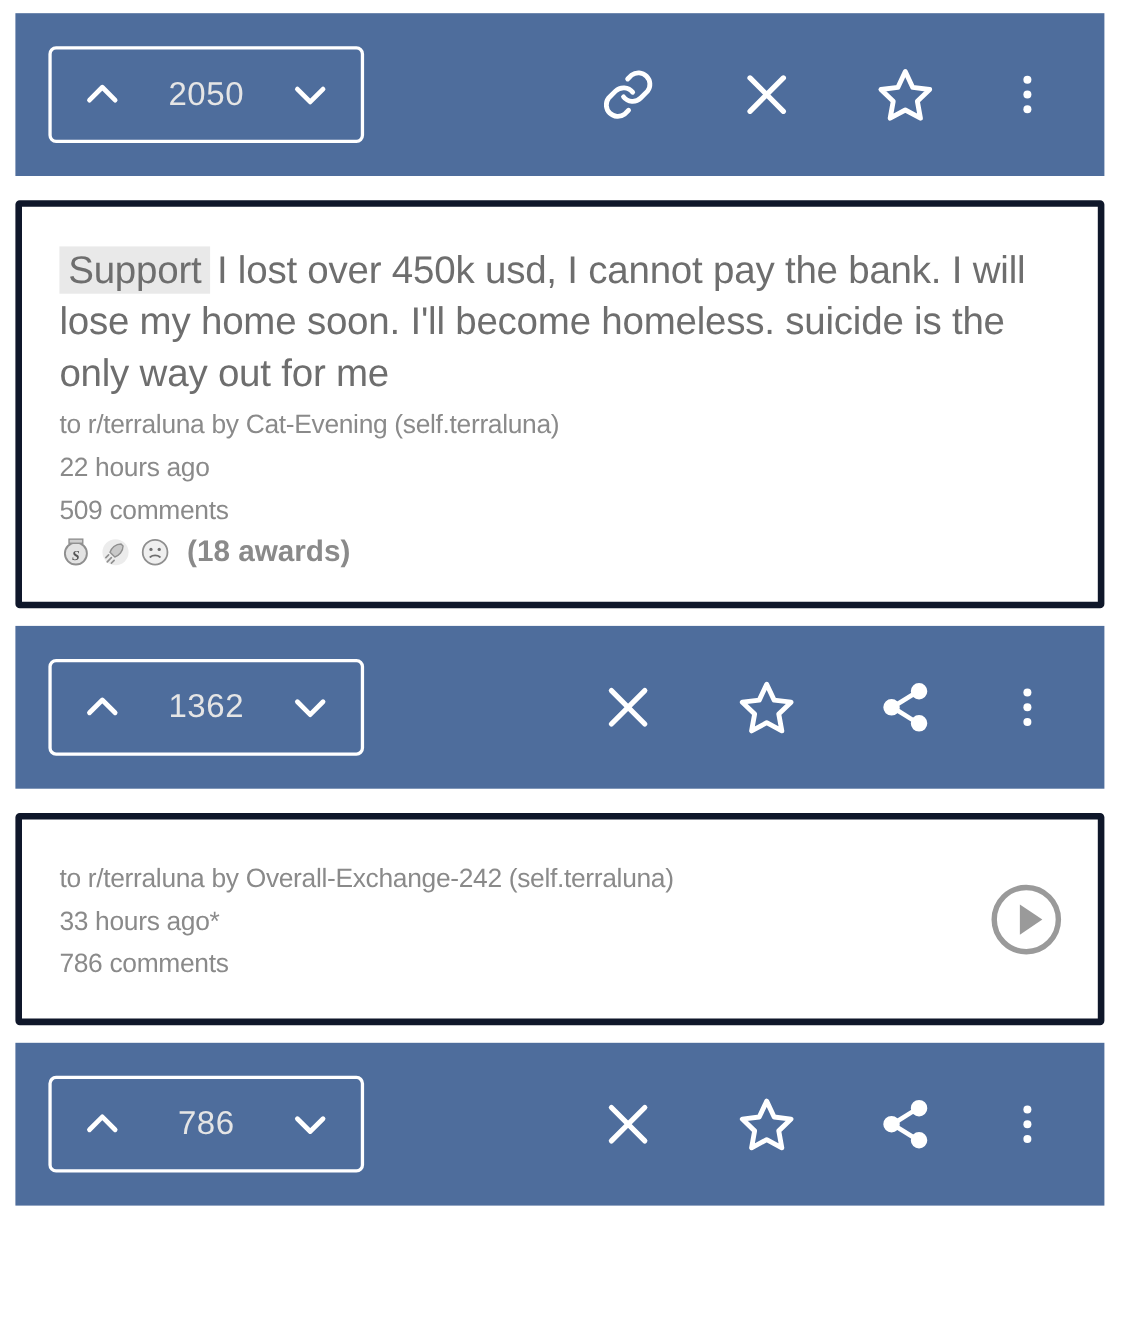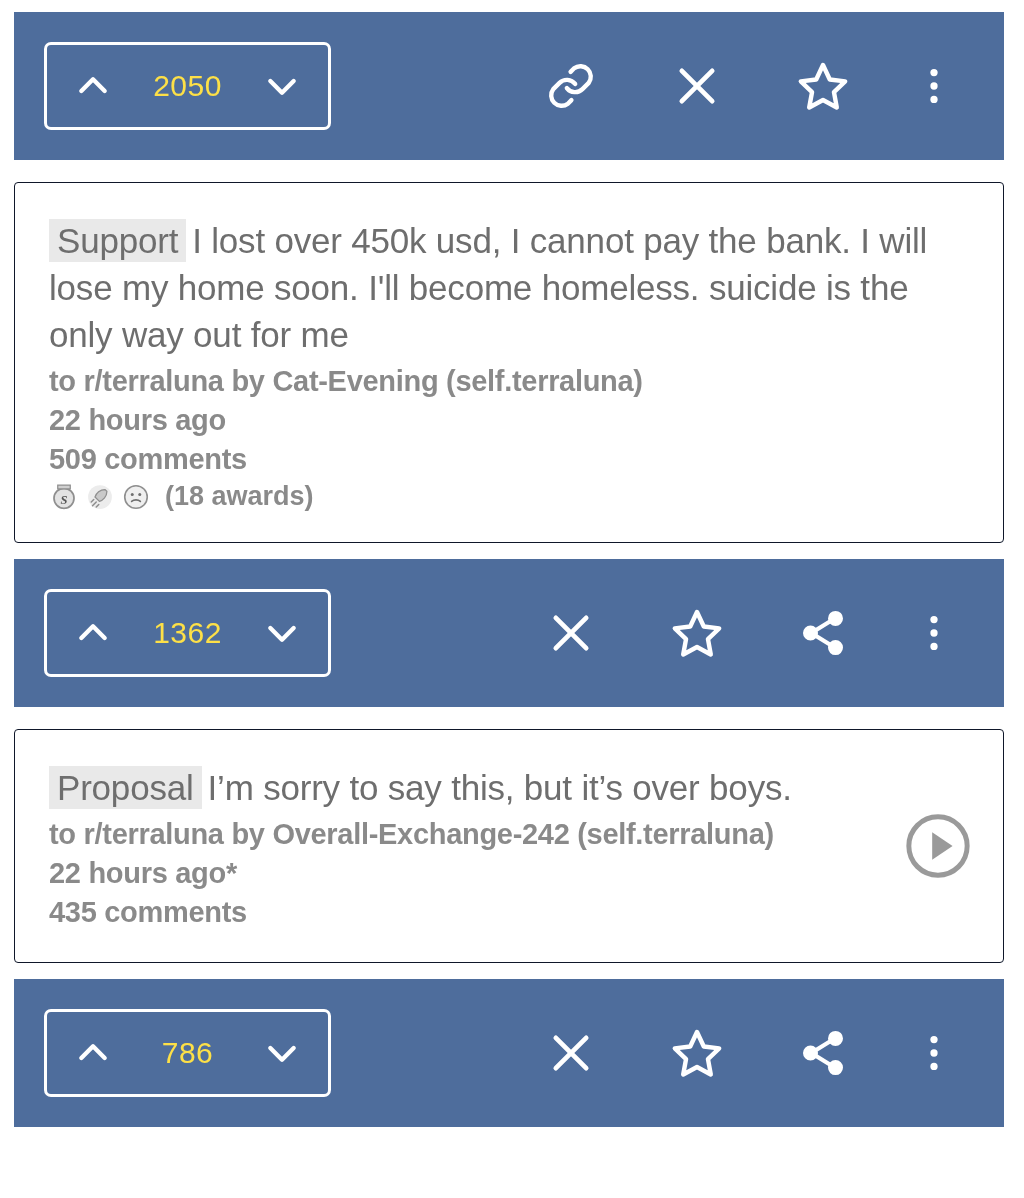"2050" .vote-count { color: #fde047 -> #e5e5e5 }
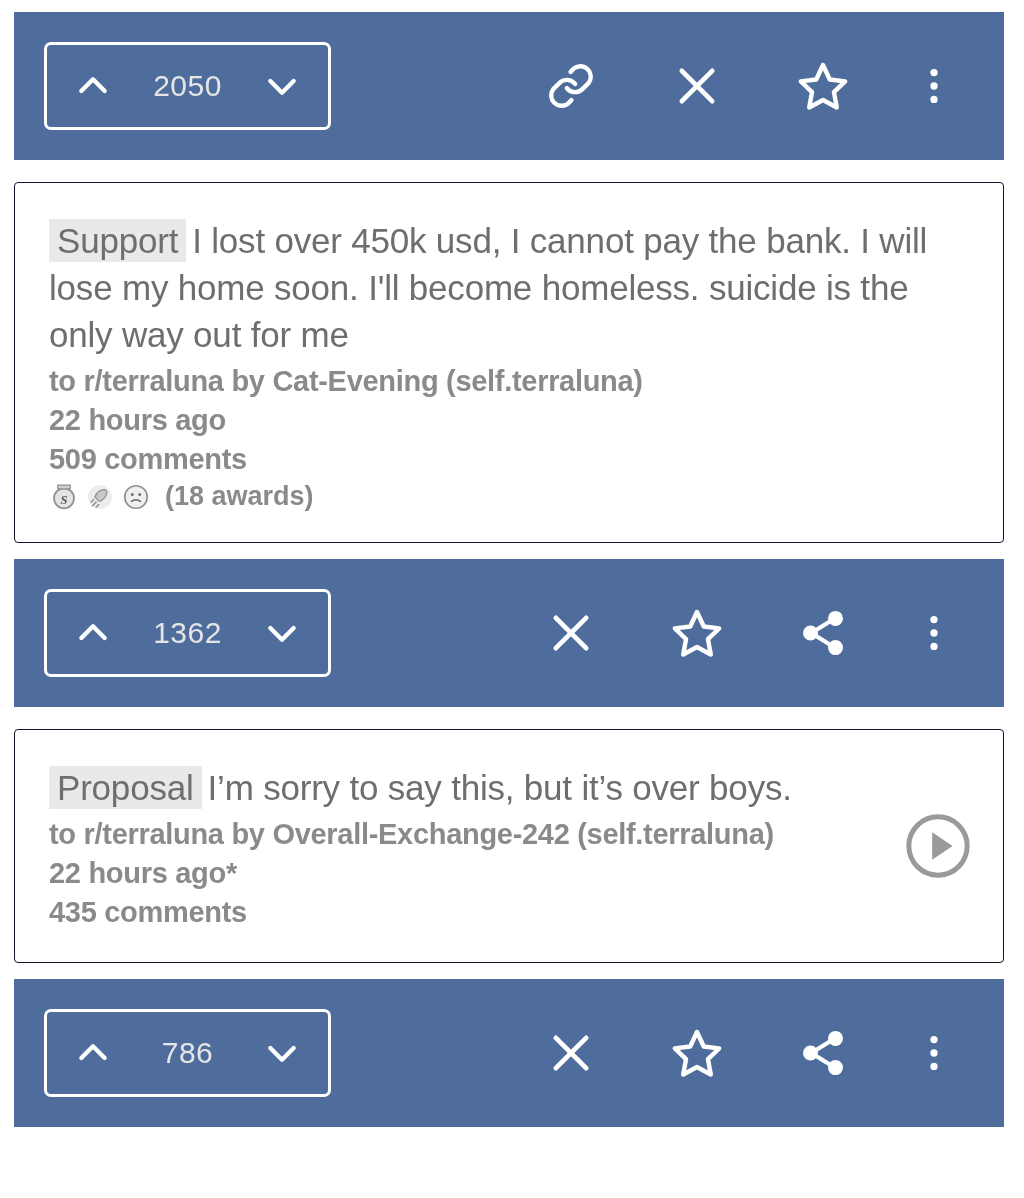"Support I lost over 450k" .card { border: 1px solid #0f172a -> 6px solid #0f172a }
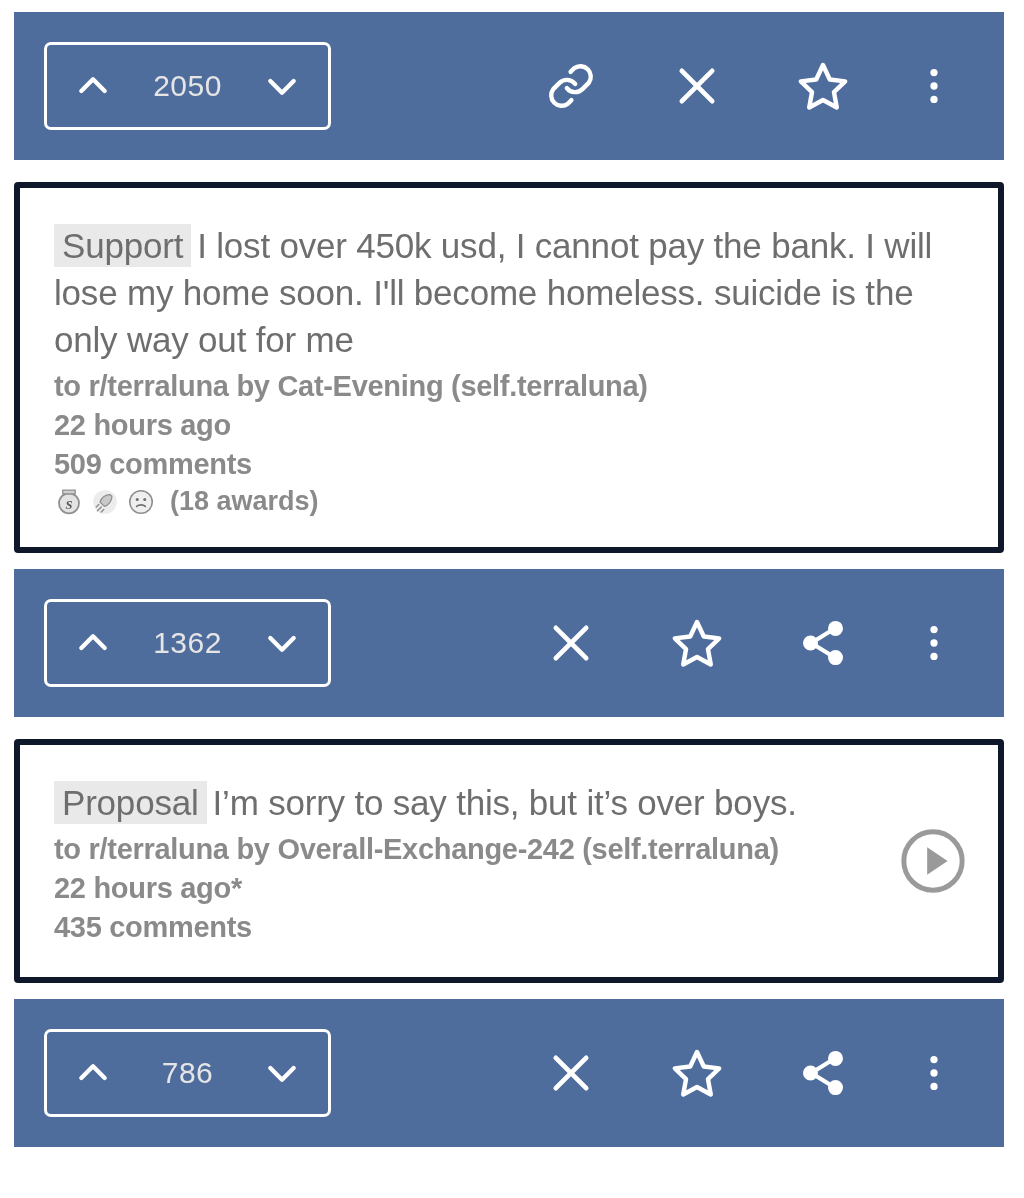"to r/terraluna by Cat-Evening" .meta { font-size: 29px -> 24px; font-weight: bold -> normal }
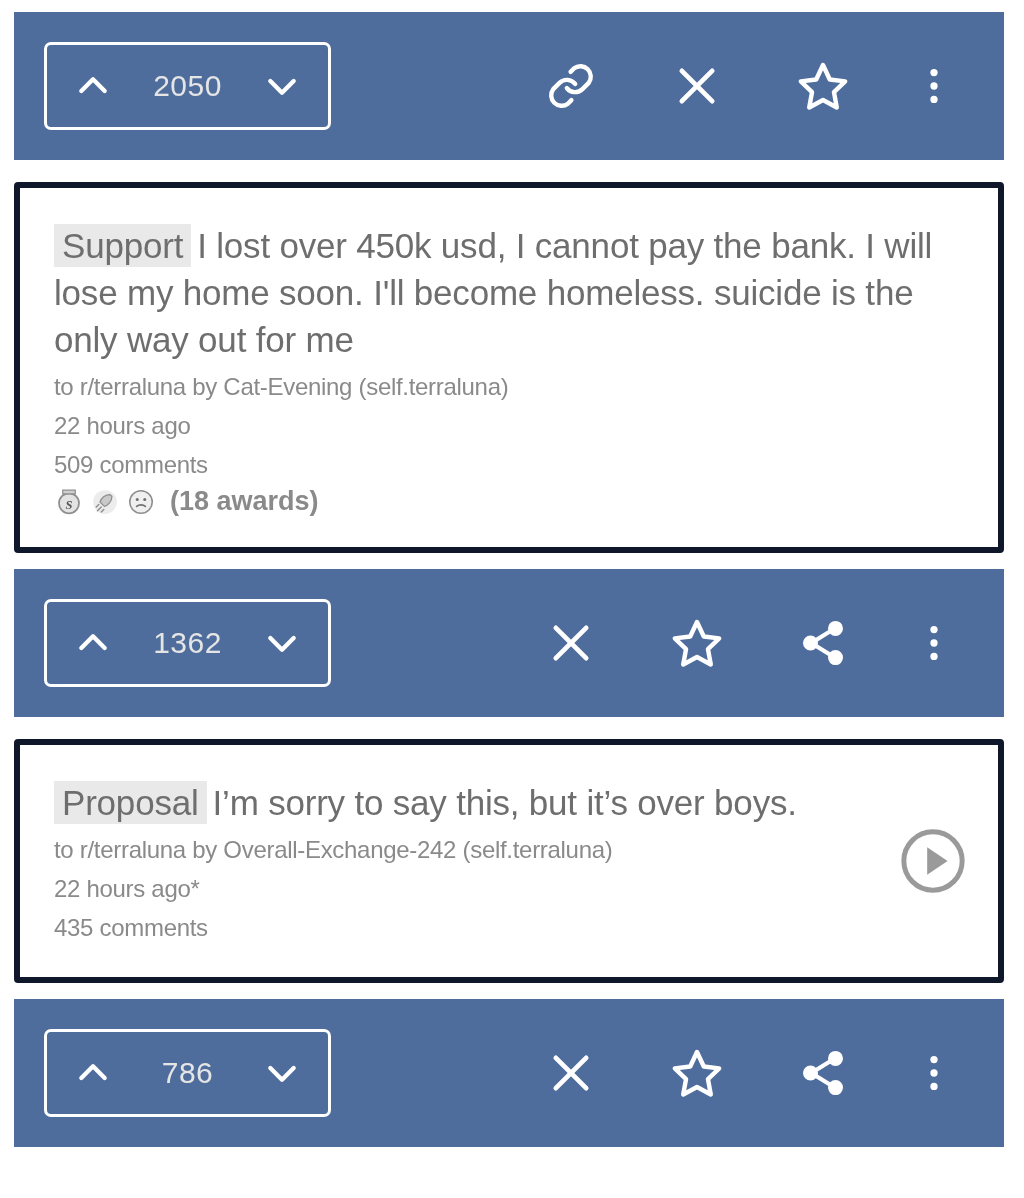"Proposal I’m sorry to say" div.post-title { html: <div> <span>Proposal</span><span>I’m sorry to say this, but it’s over boys.</span> </div> -> none }
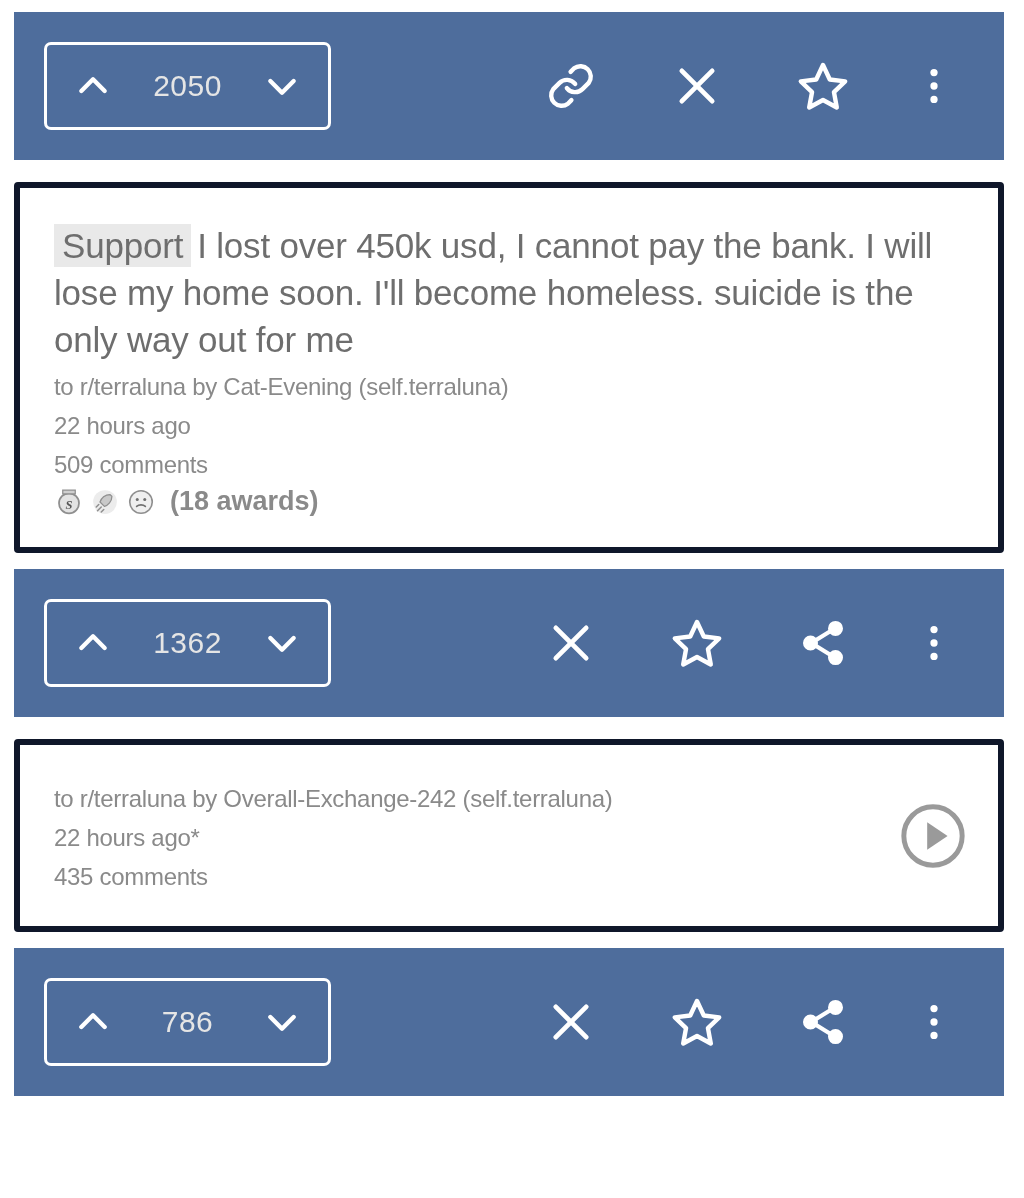"22 hours ago*" div.meta { text: 22 -> 33 }
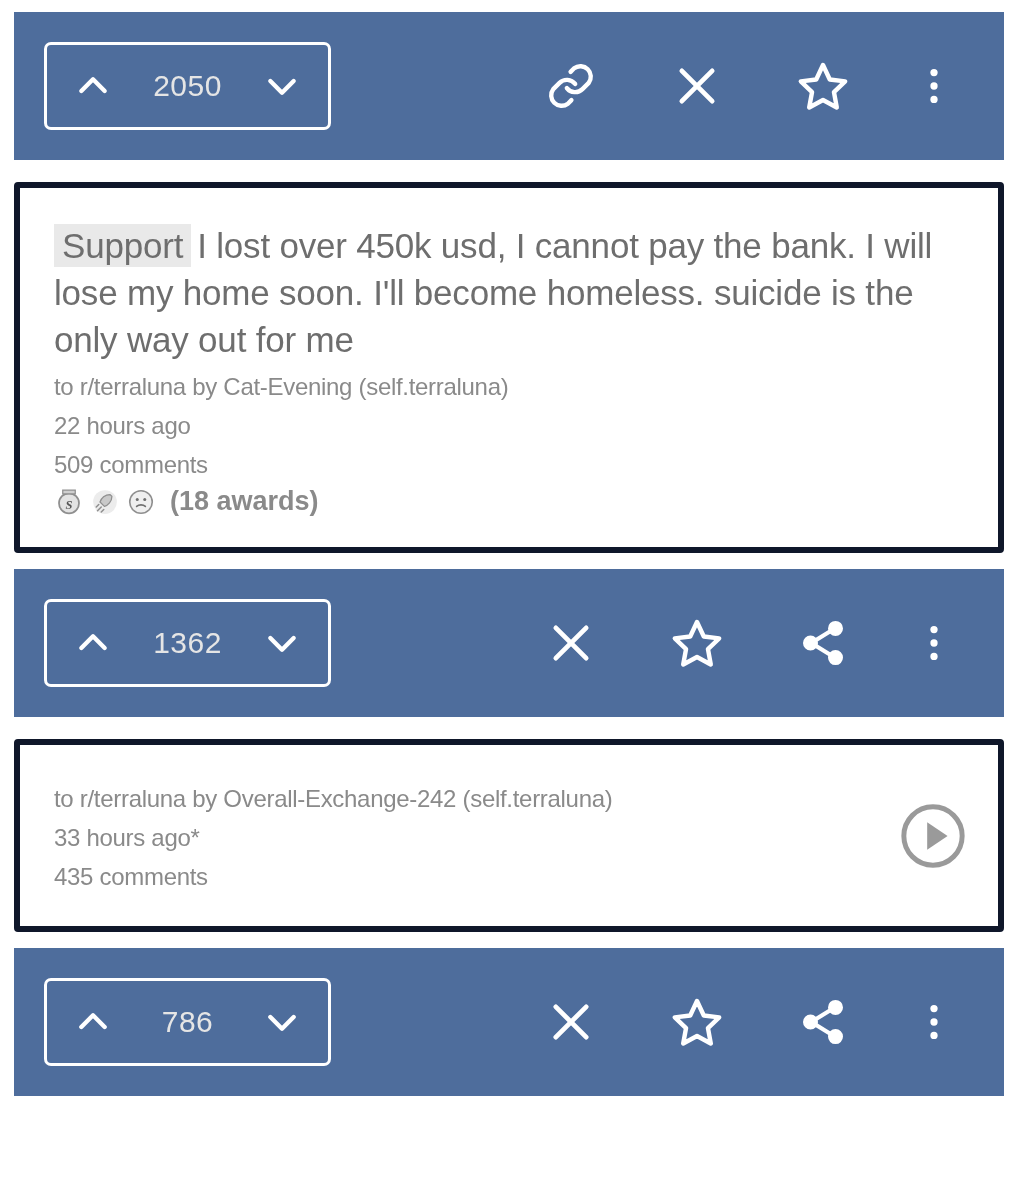"435 comments" div.meta { text: 435 -> 786 }
